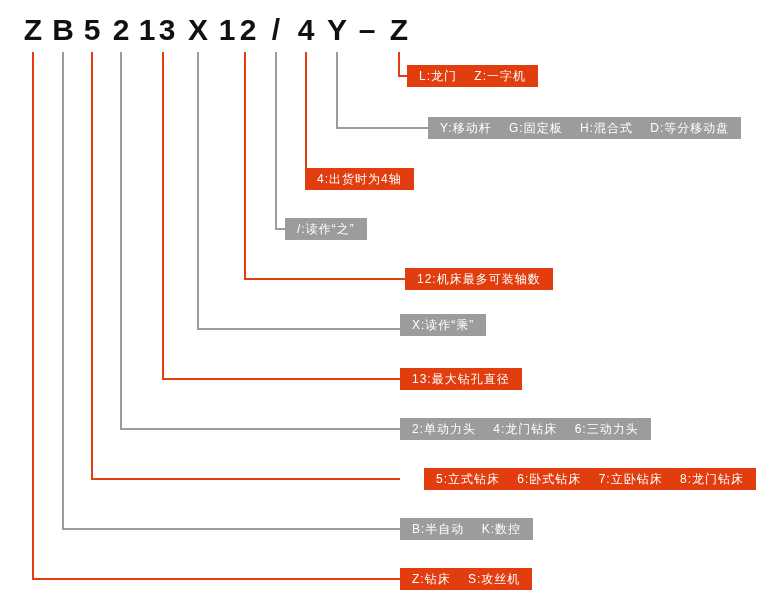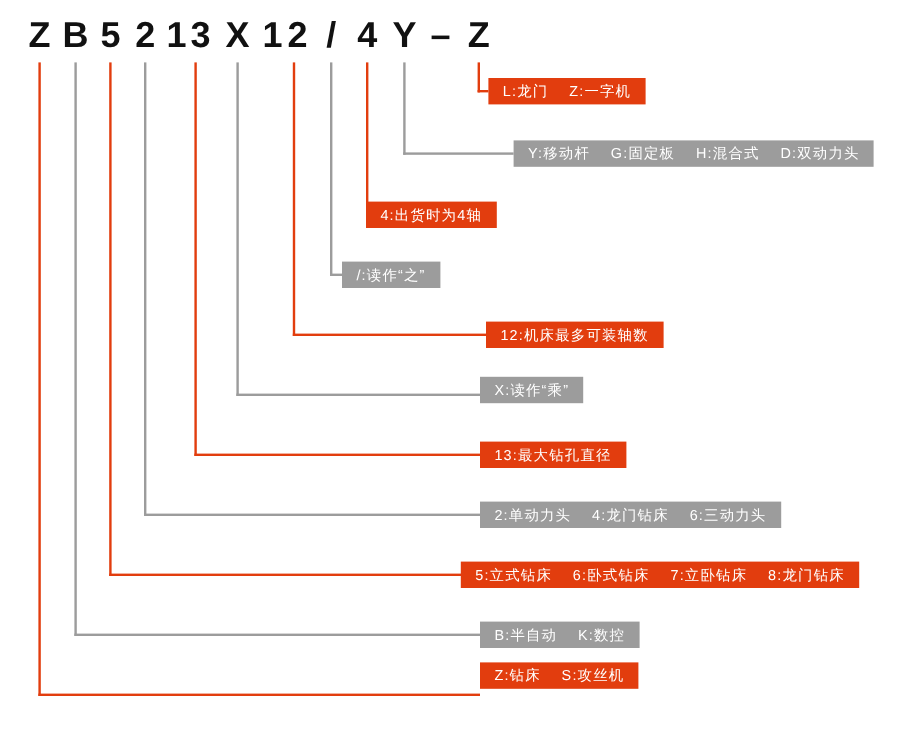"Y:移动杆 G:固定板 H:混合式 D:双动力头" div.box { text: D:双动力头 -> D:等分移动盘 }
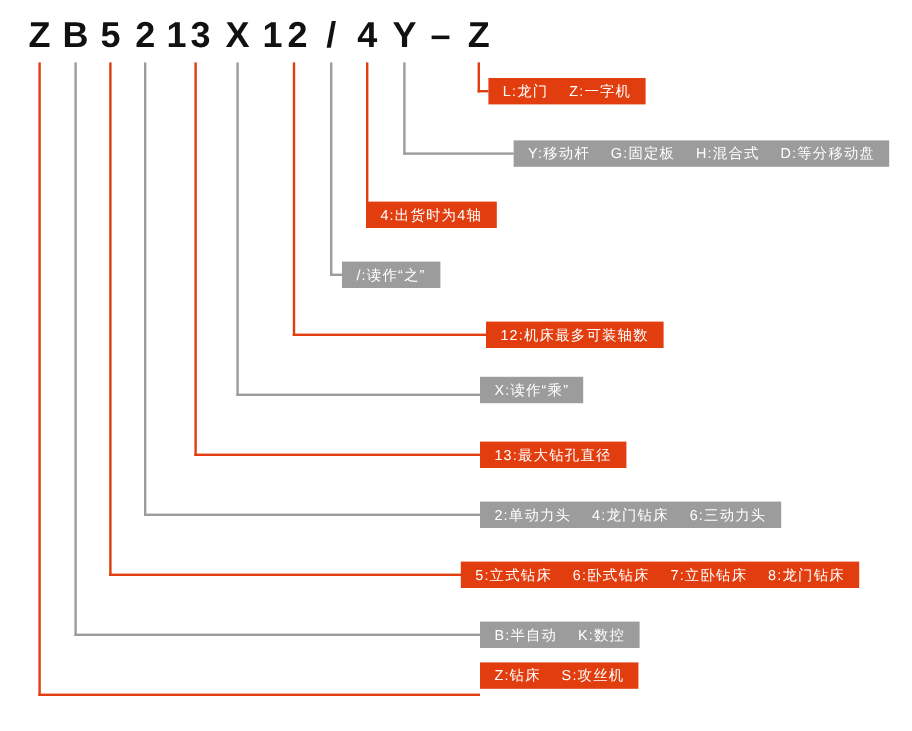"5:立式钻床 6:卧式钻床 7:立卧钻床 8:龙门钻床" div.box { left: 384px -> 424px }
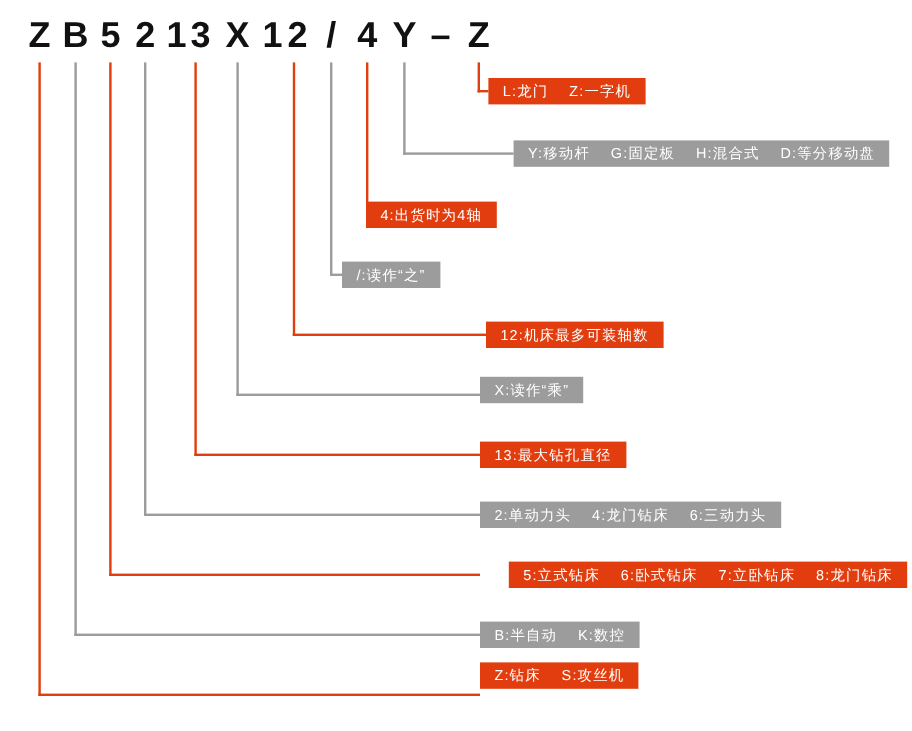"Z:钻床 S:攻丝机" div.box { top: 552px -> 568px }
